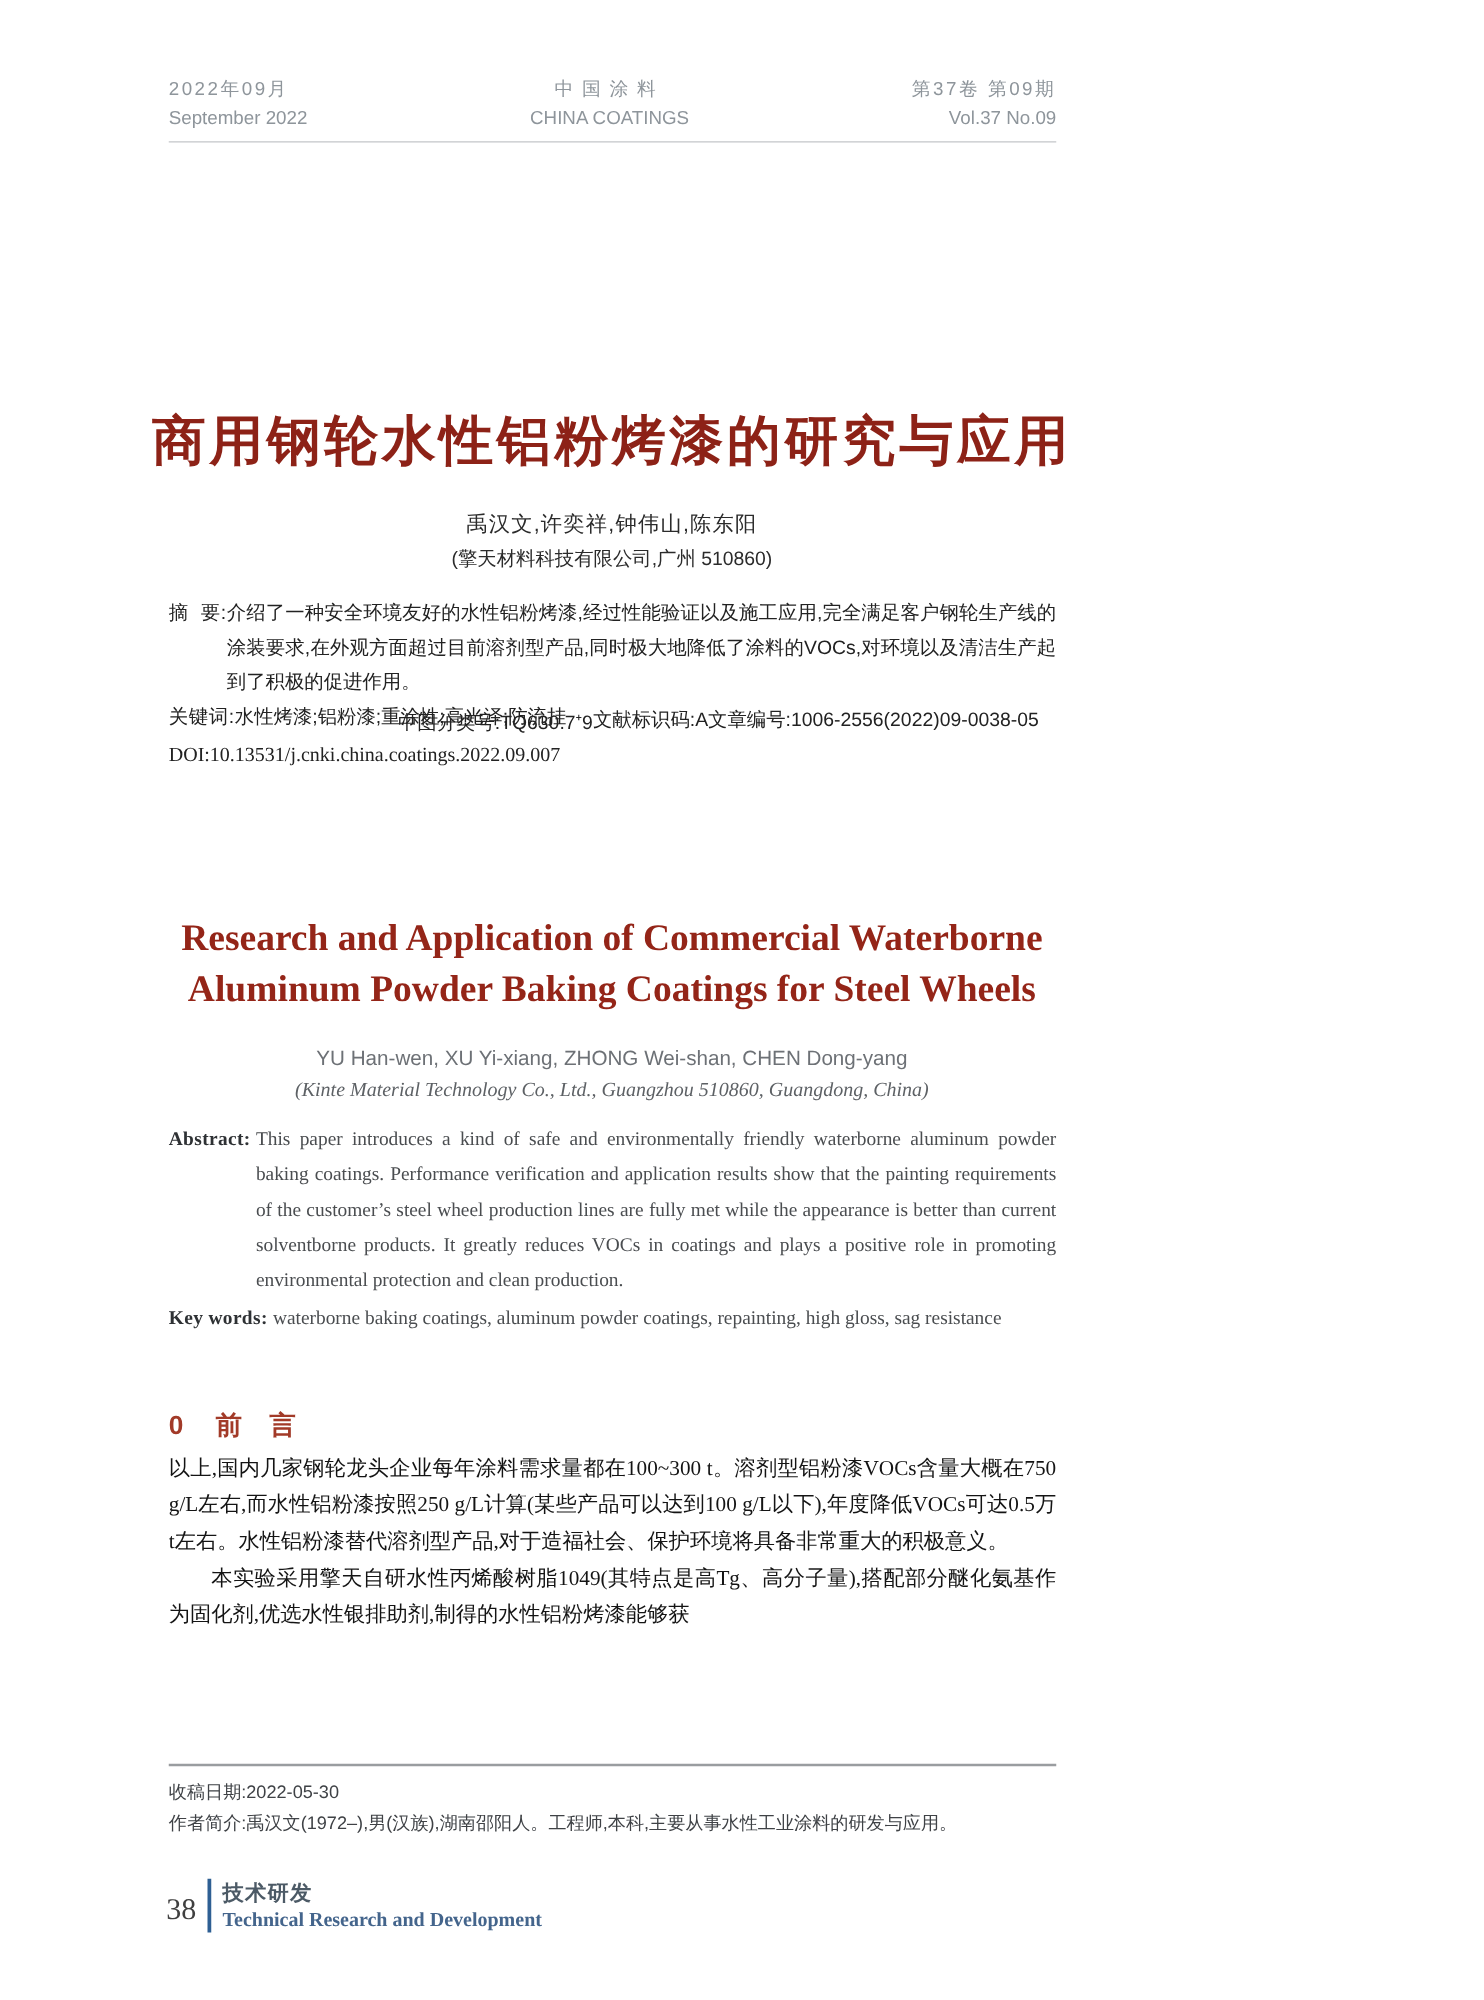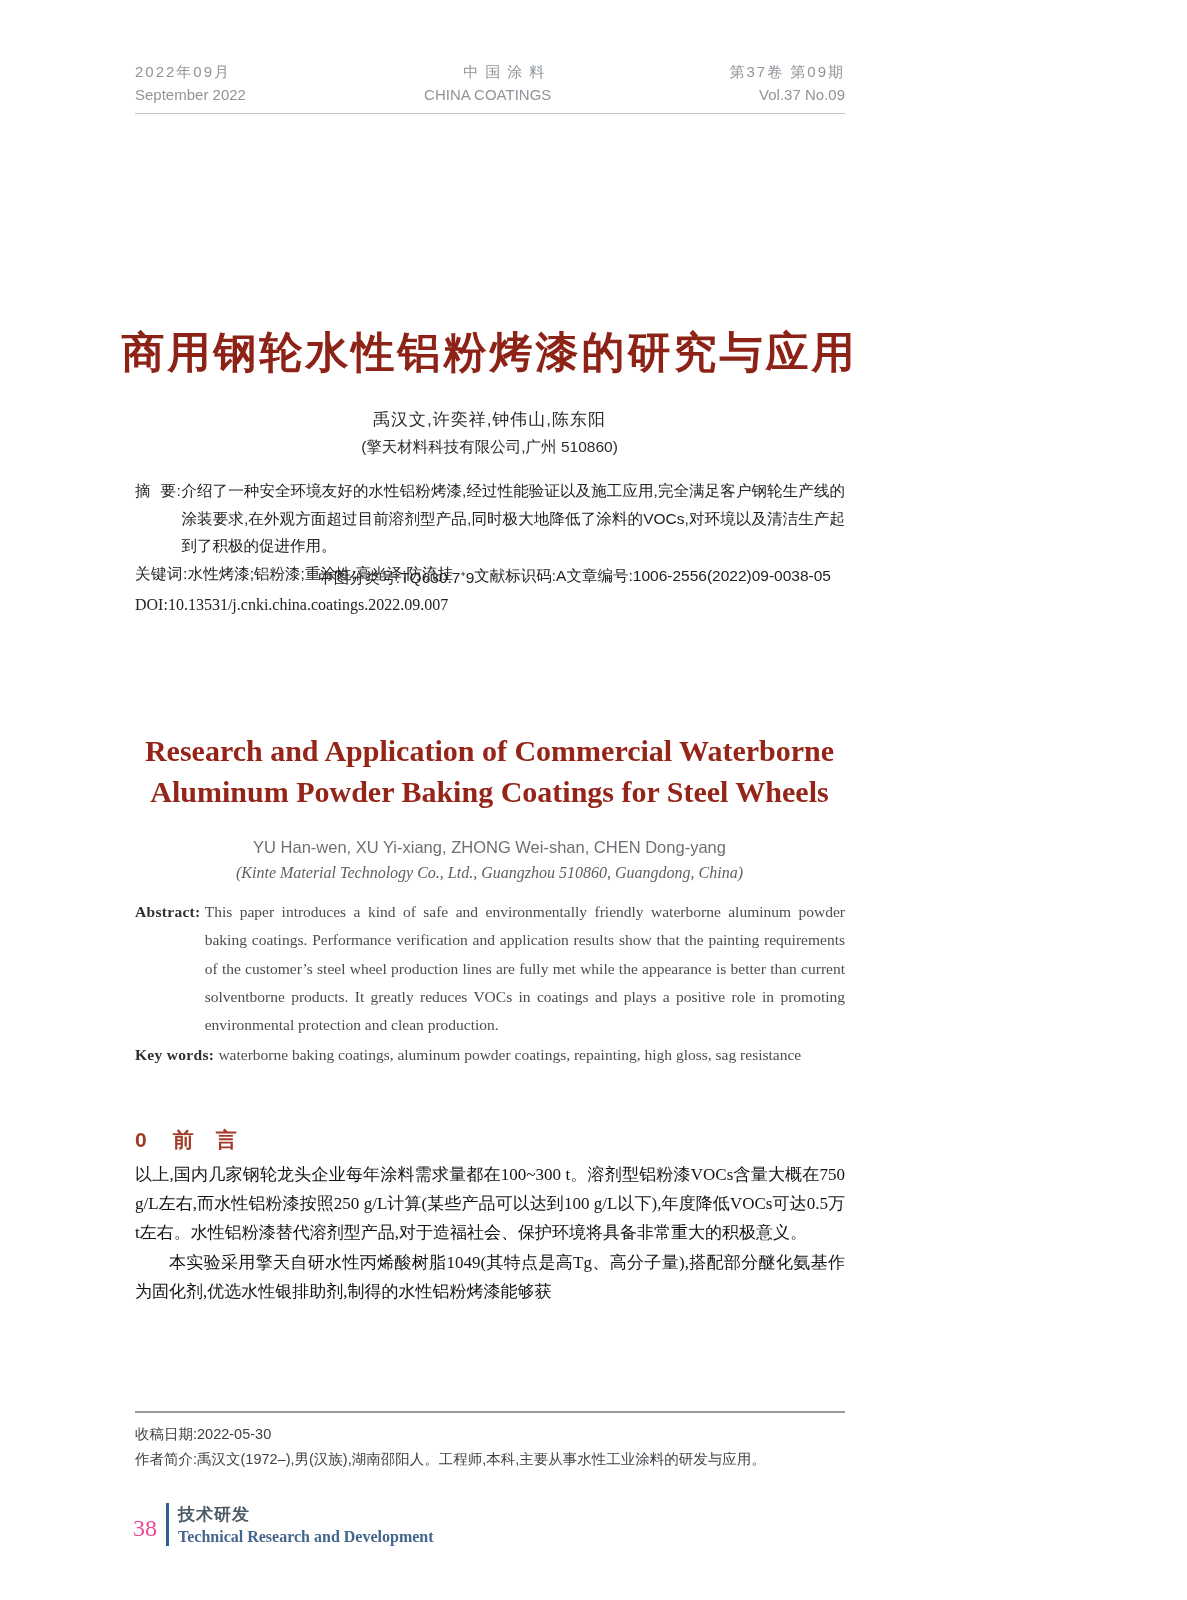"中国涂料" .jheader .col.center { text-align: right -> center }
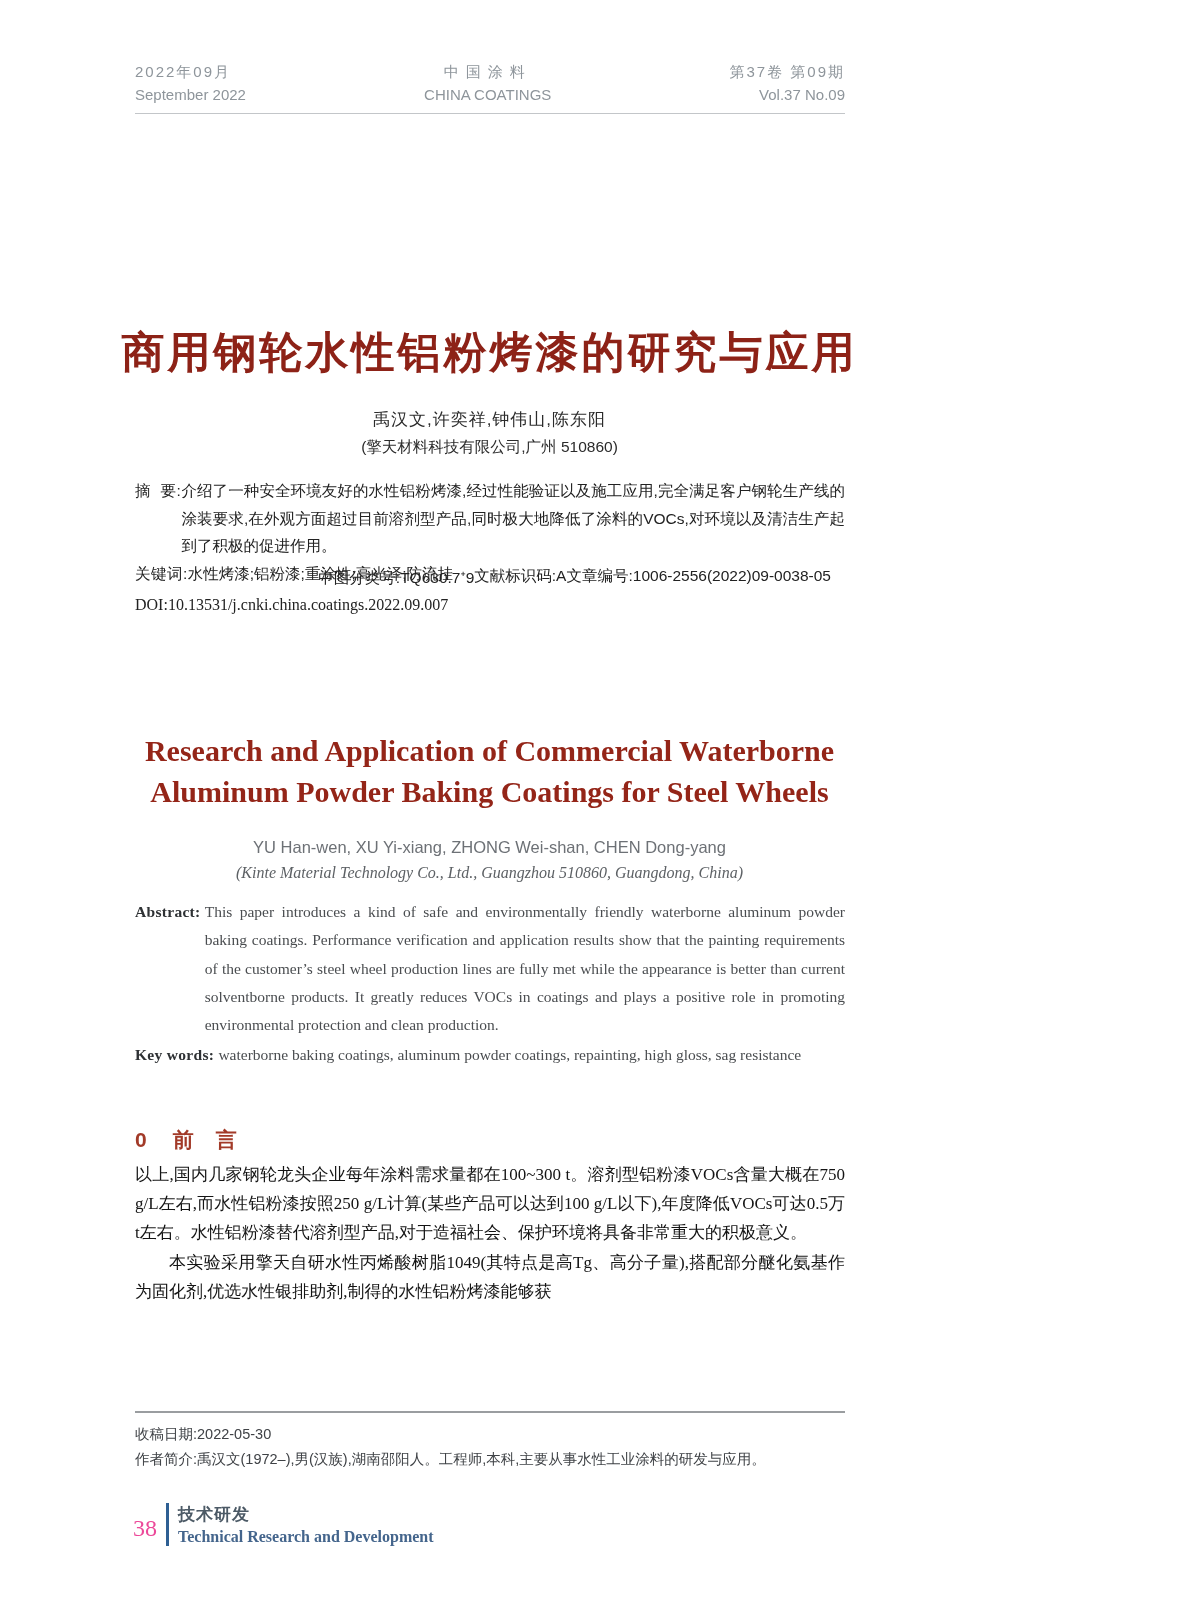"38" .pfooter .num { color: #ec4899 -> #404040 }
